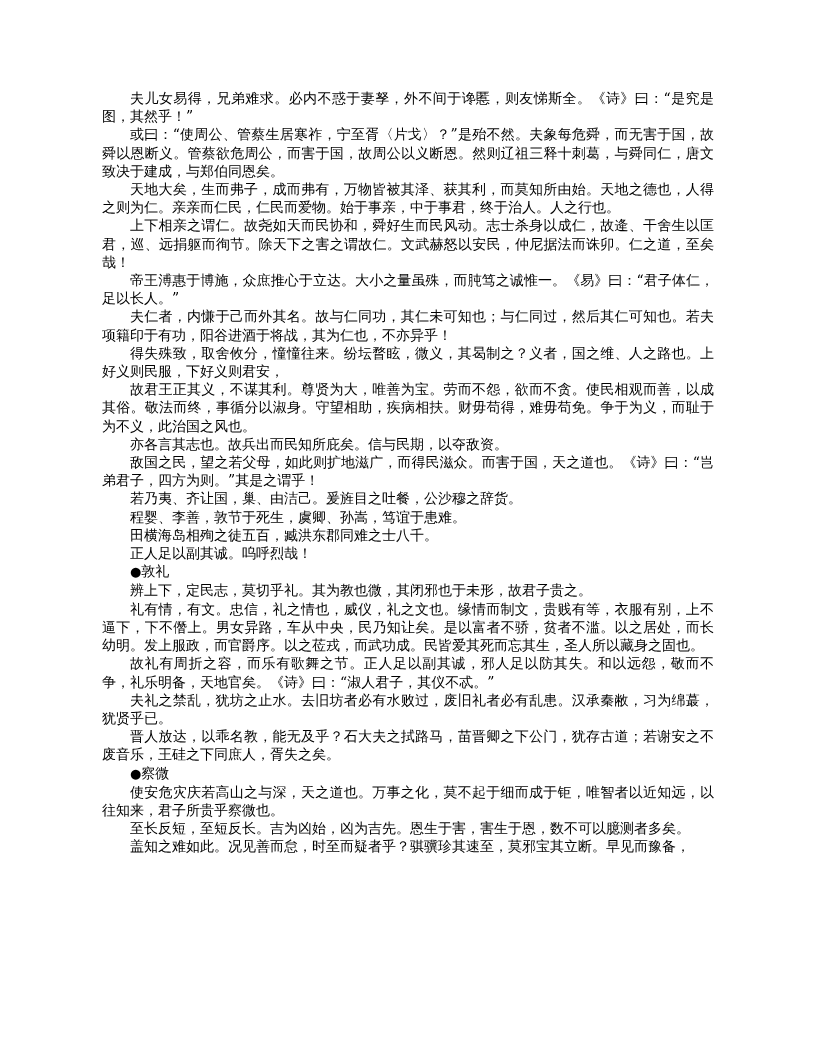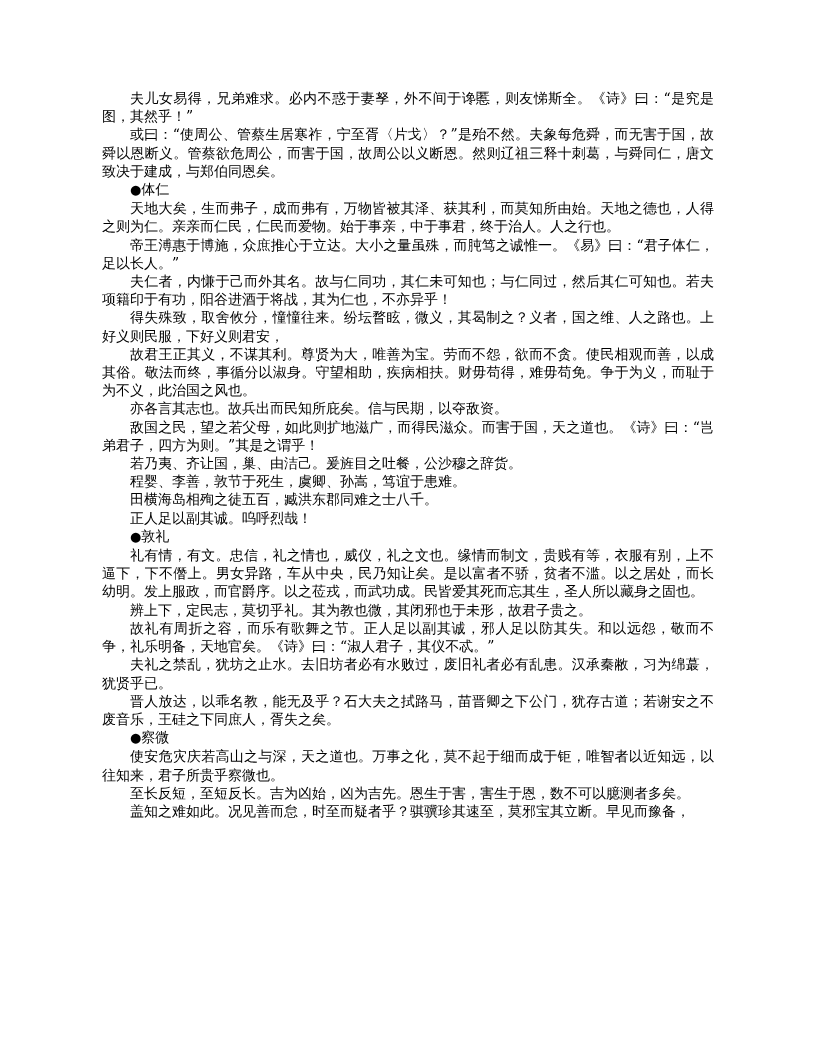"●体仁" p.block { html: <p><span>●</span><span>体仁</span></p> -> none }
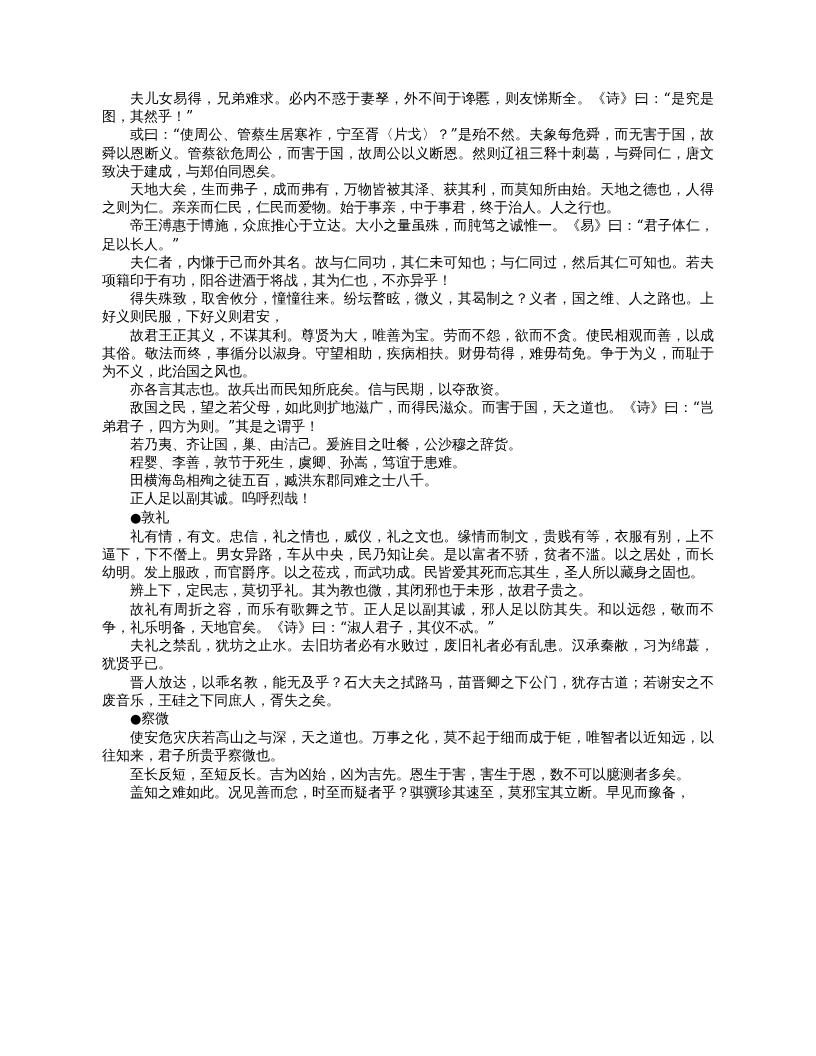"上下相亲之谓仁。故尧如天而民协和，舜好生而民风动。志士杀身以成仁，故逄、干舍生以" p.block { html: none -> <p>上下相亲之谓仁。故尧如天而民协和，舜好生而民风动。志士杀身以成仁，故逄、干舍生以匡君，巡、远捐躯而徇节。除天下之害之谓故仁。文武赫怒以安民，仲尼据法而诛卯。仁之道，至矣哉！</p> }
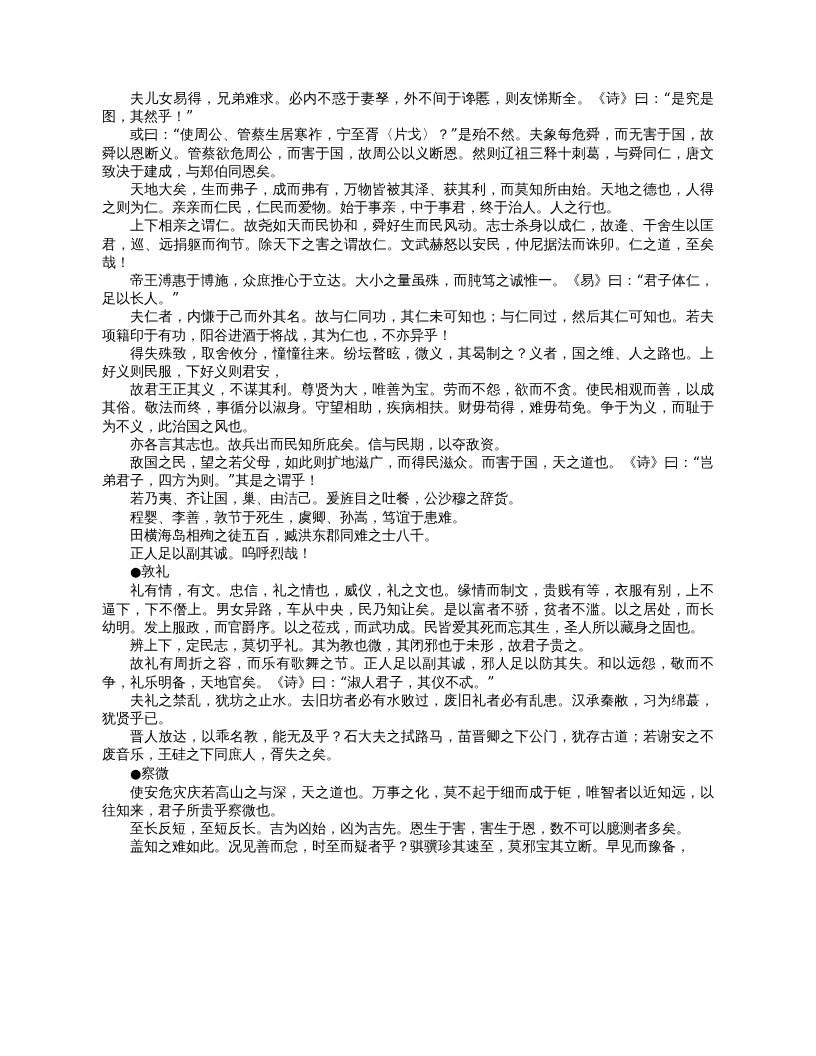"礼有情，有文。忠信，礼之情也，威仪，礼之文也。缘情而制文，贵贱有等，衣服有别，上" p.block { order: before "辨上下，定民志，莫切乎礼。其为教也微，其闭邪也于未形，故君子贵之。" -> after "辨上下，定民志，莫切乎礼。其为教也微，其闭邪也于未形，故君子贵之。" }
